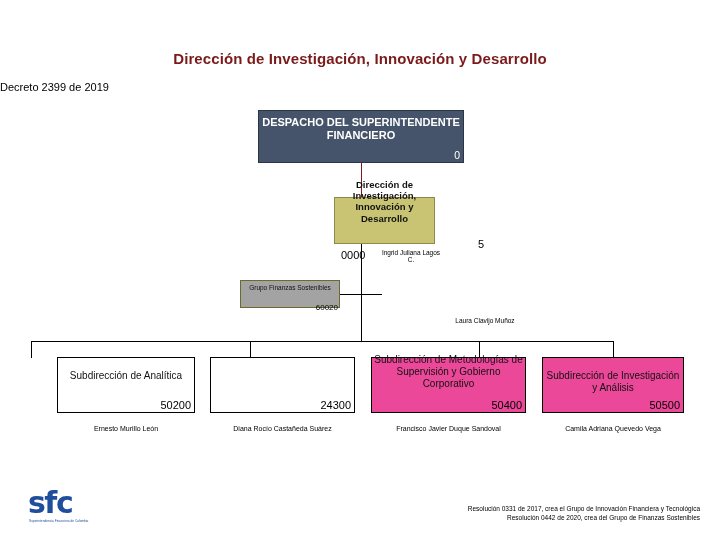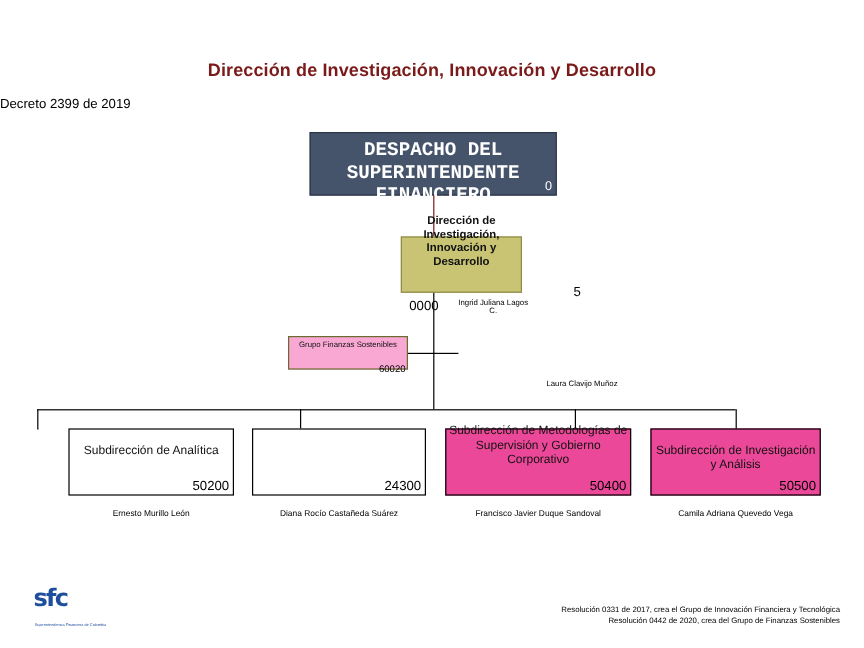"DESPACHO DEL SUPERINTENDENTE FINANCIERO" #box-despacho .label { font-family: Liberation Mono, monospace -> none; font-size: 16px -> 11px }
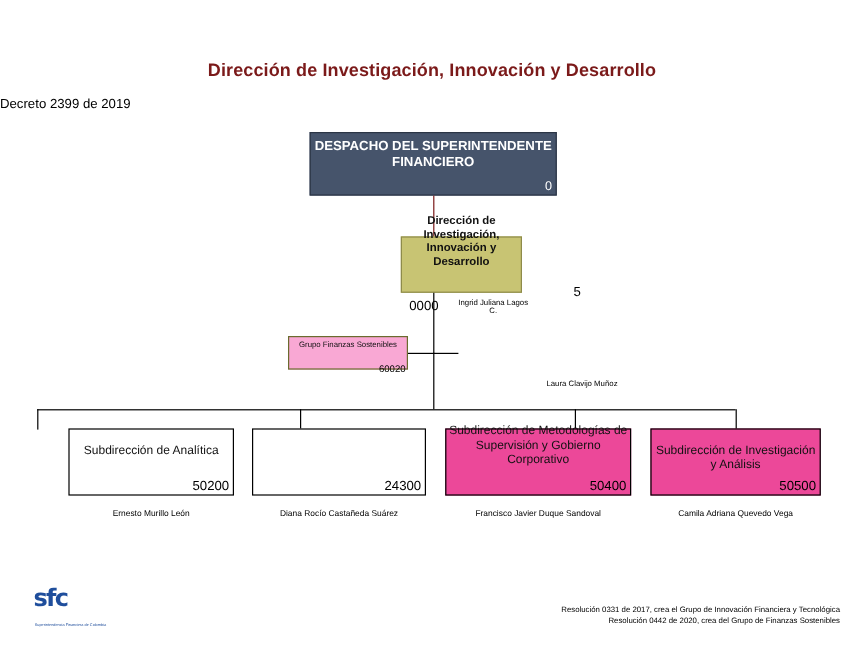"60020" .grupo { background: #f9a8d4 -> #a3a3a3 }
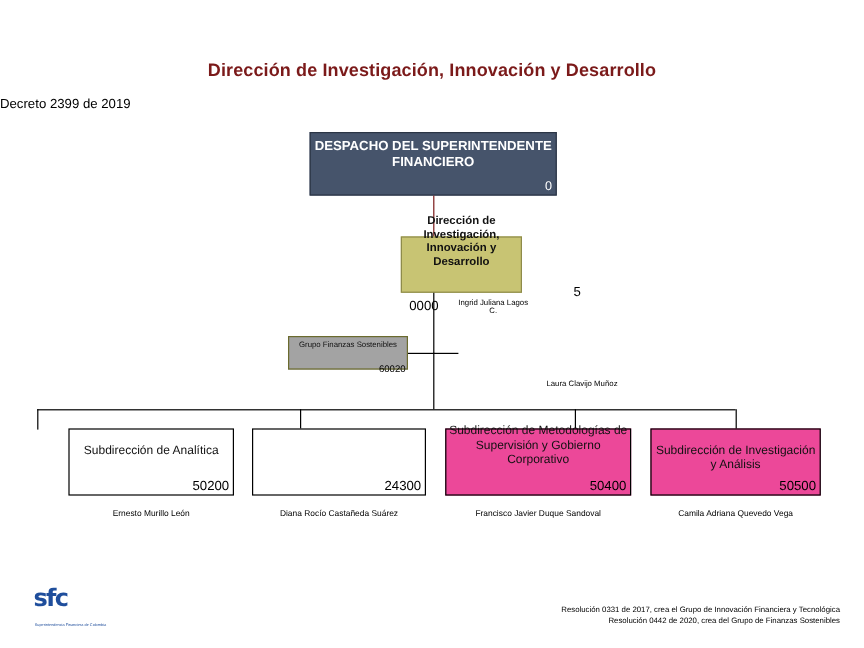"sfc" #logo-text { font-size: 20px -> 30px }
